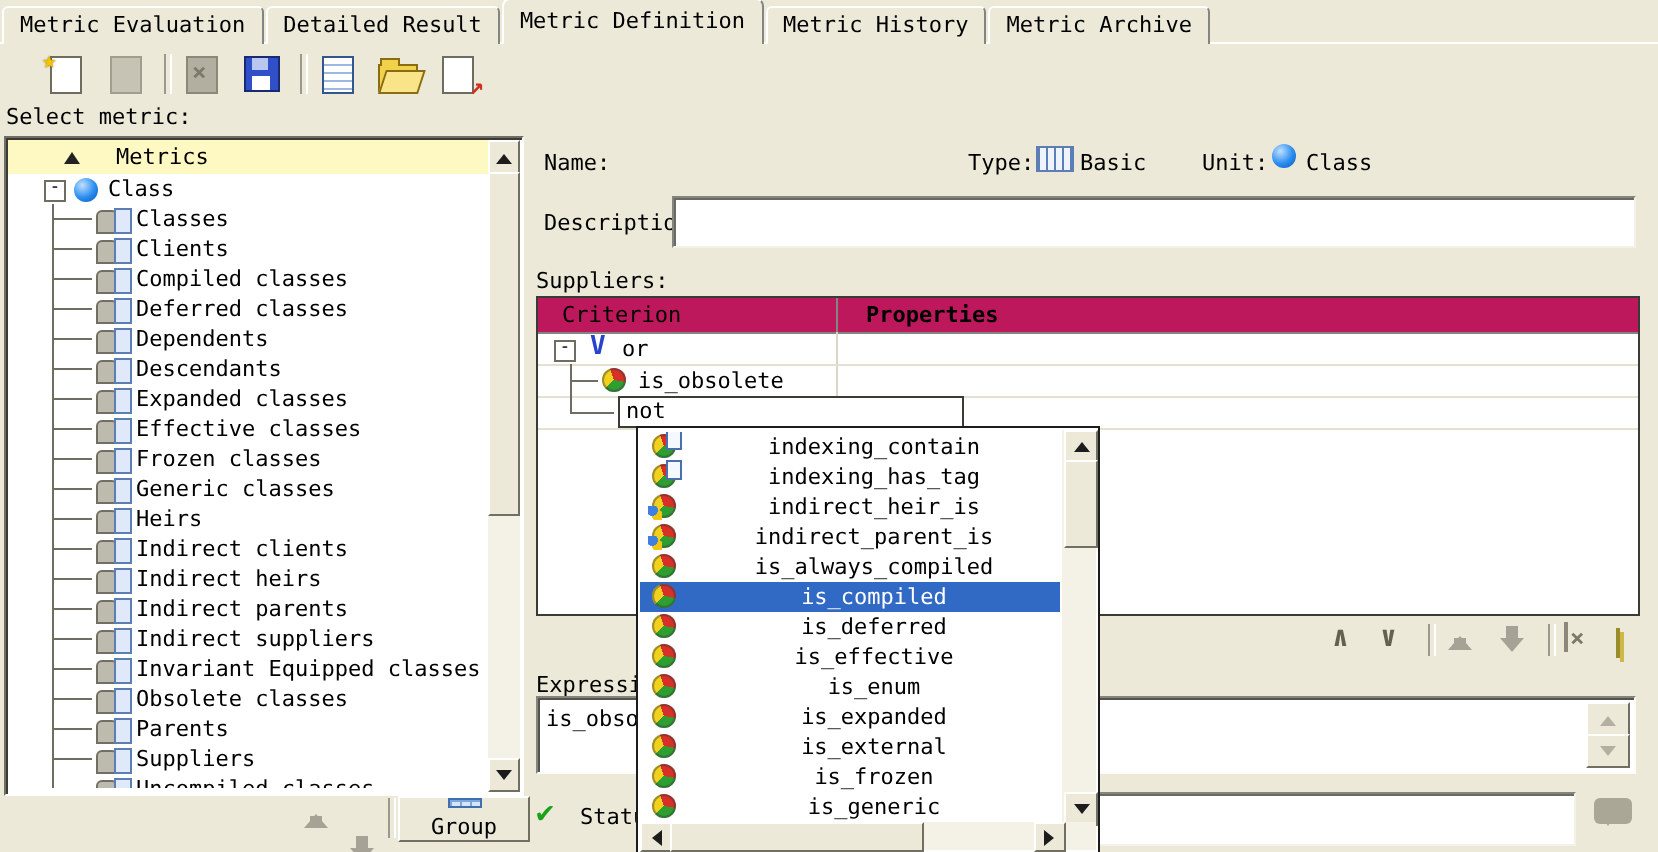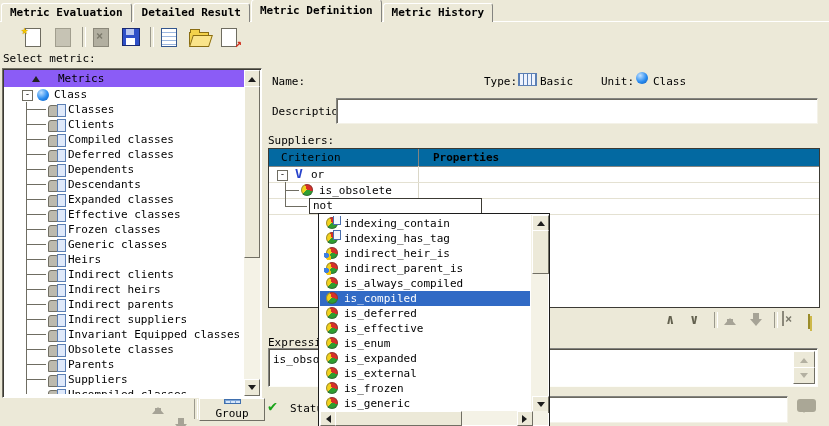"Metric Evaluation" .tab { font-weight: bold -> normal }
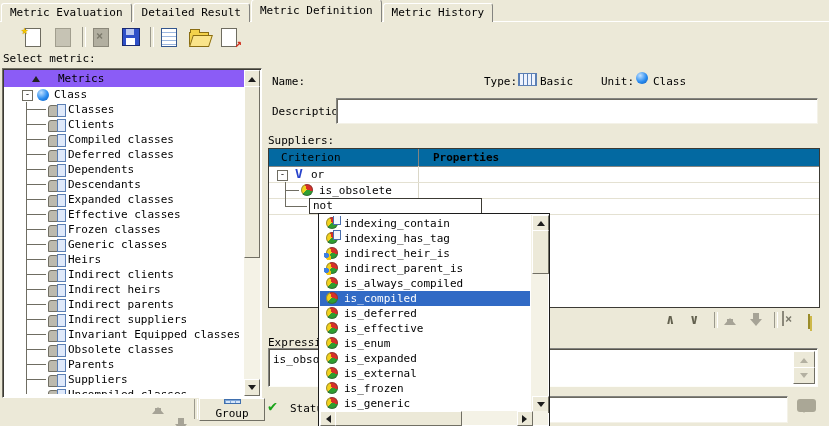"Metric Archive" div.tab { html: none -> <div> <span>Metric Archive</span> </div> }
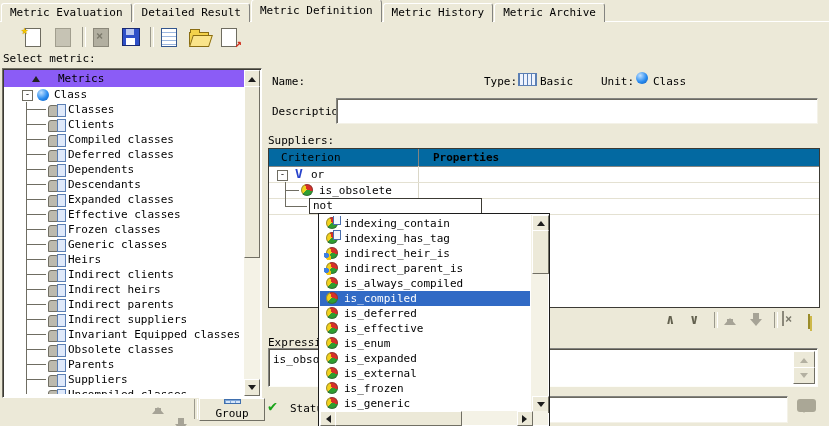"Metrics" .treehead { background: #8b5cf6 -> #fef9c3 }
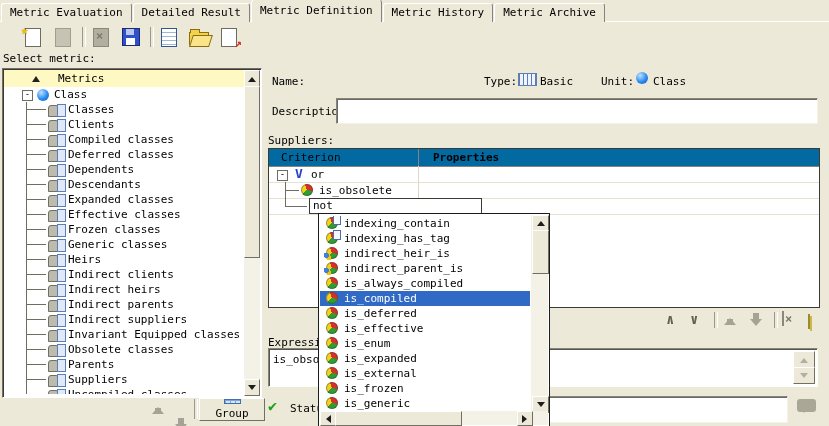"Criterion" .gridhead { background: #0369a1 -> #be185d }
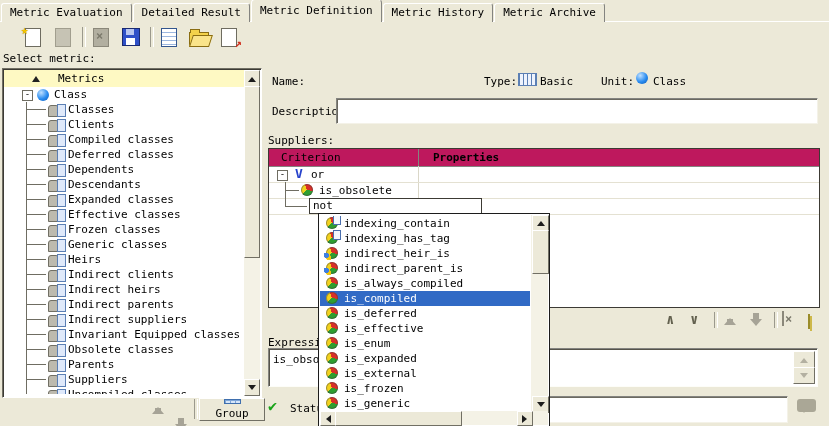"indexing_contain" .ddrows { text-align: none -> center }
